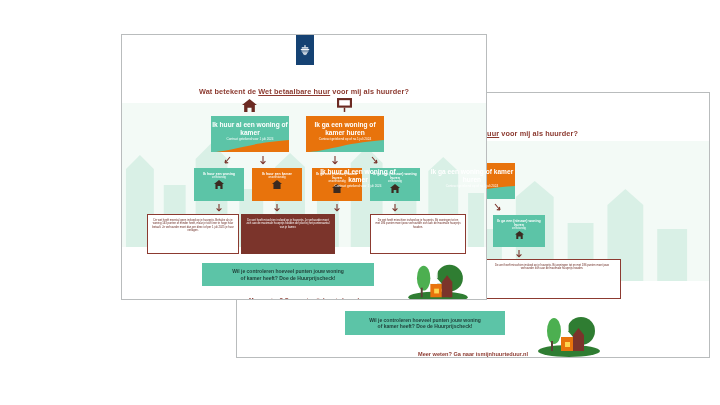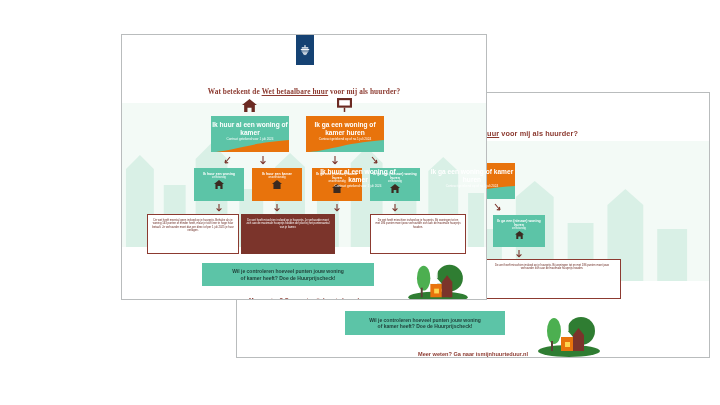"Wat betekent de Wet betaalbare" div.title { font-family: Liberation Serif, serif -> none }
